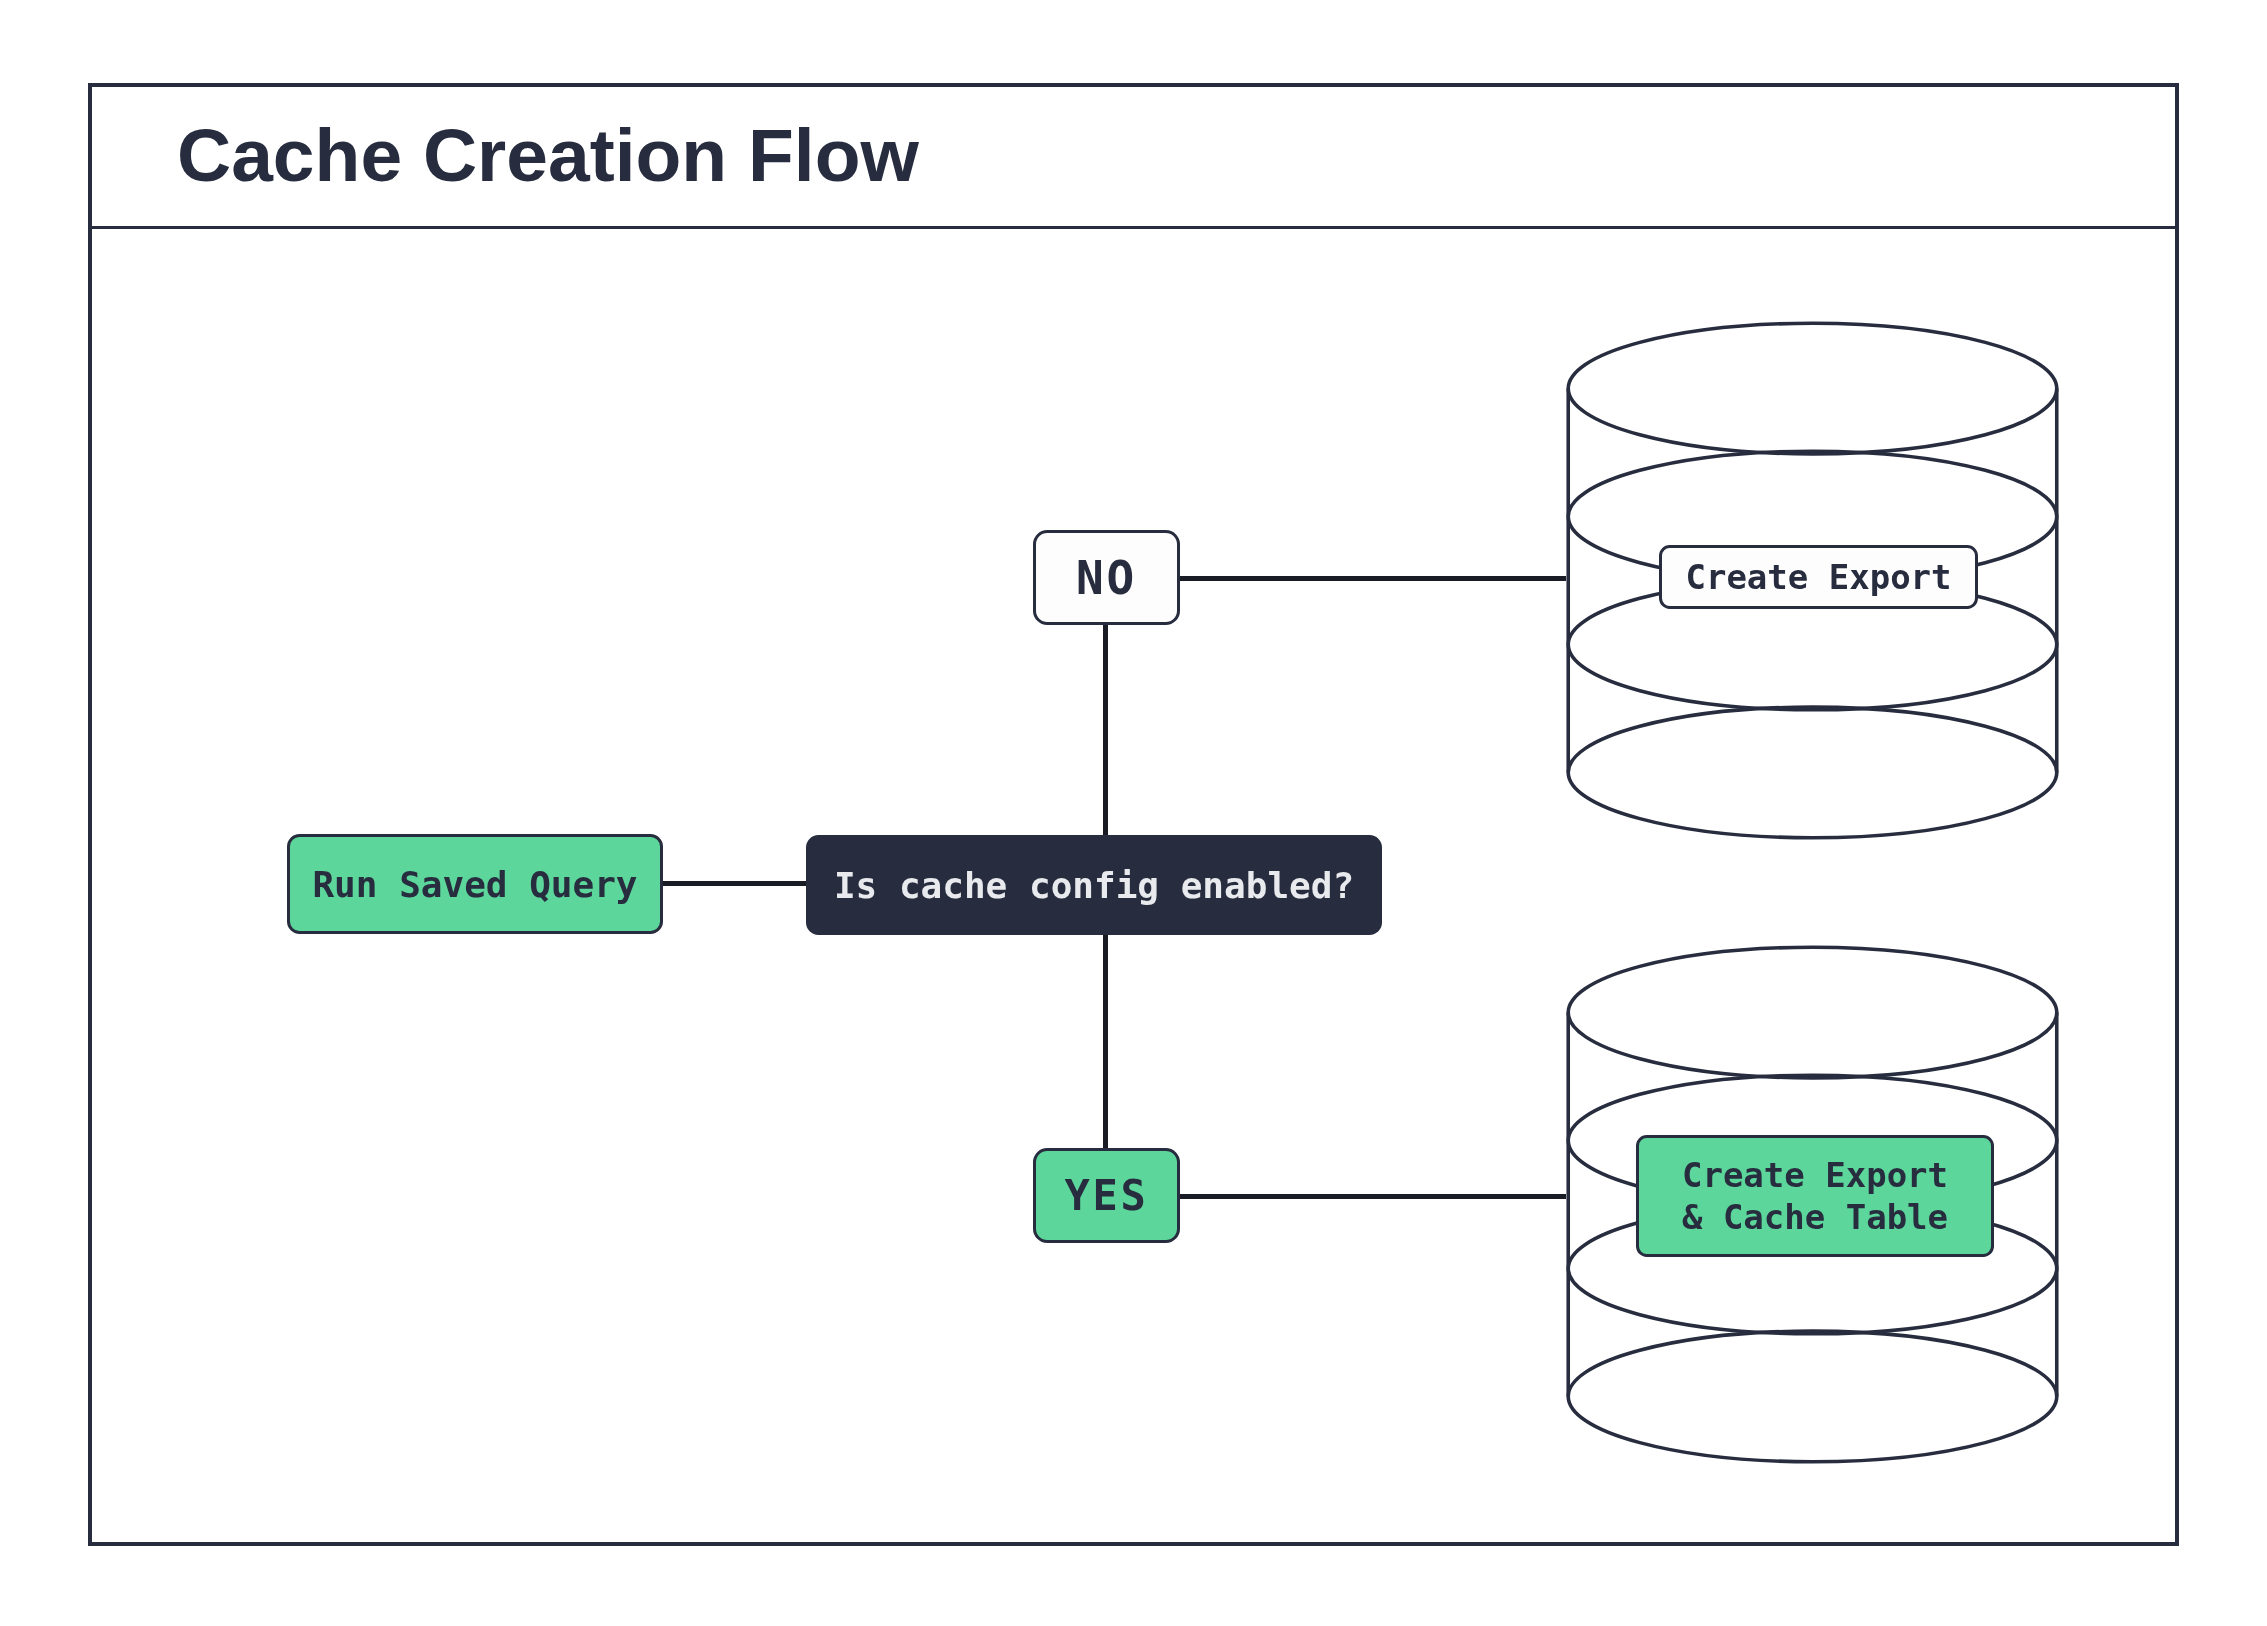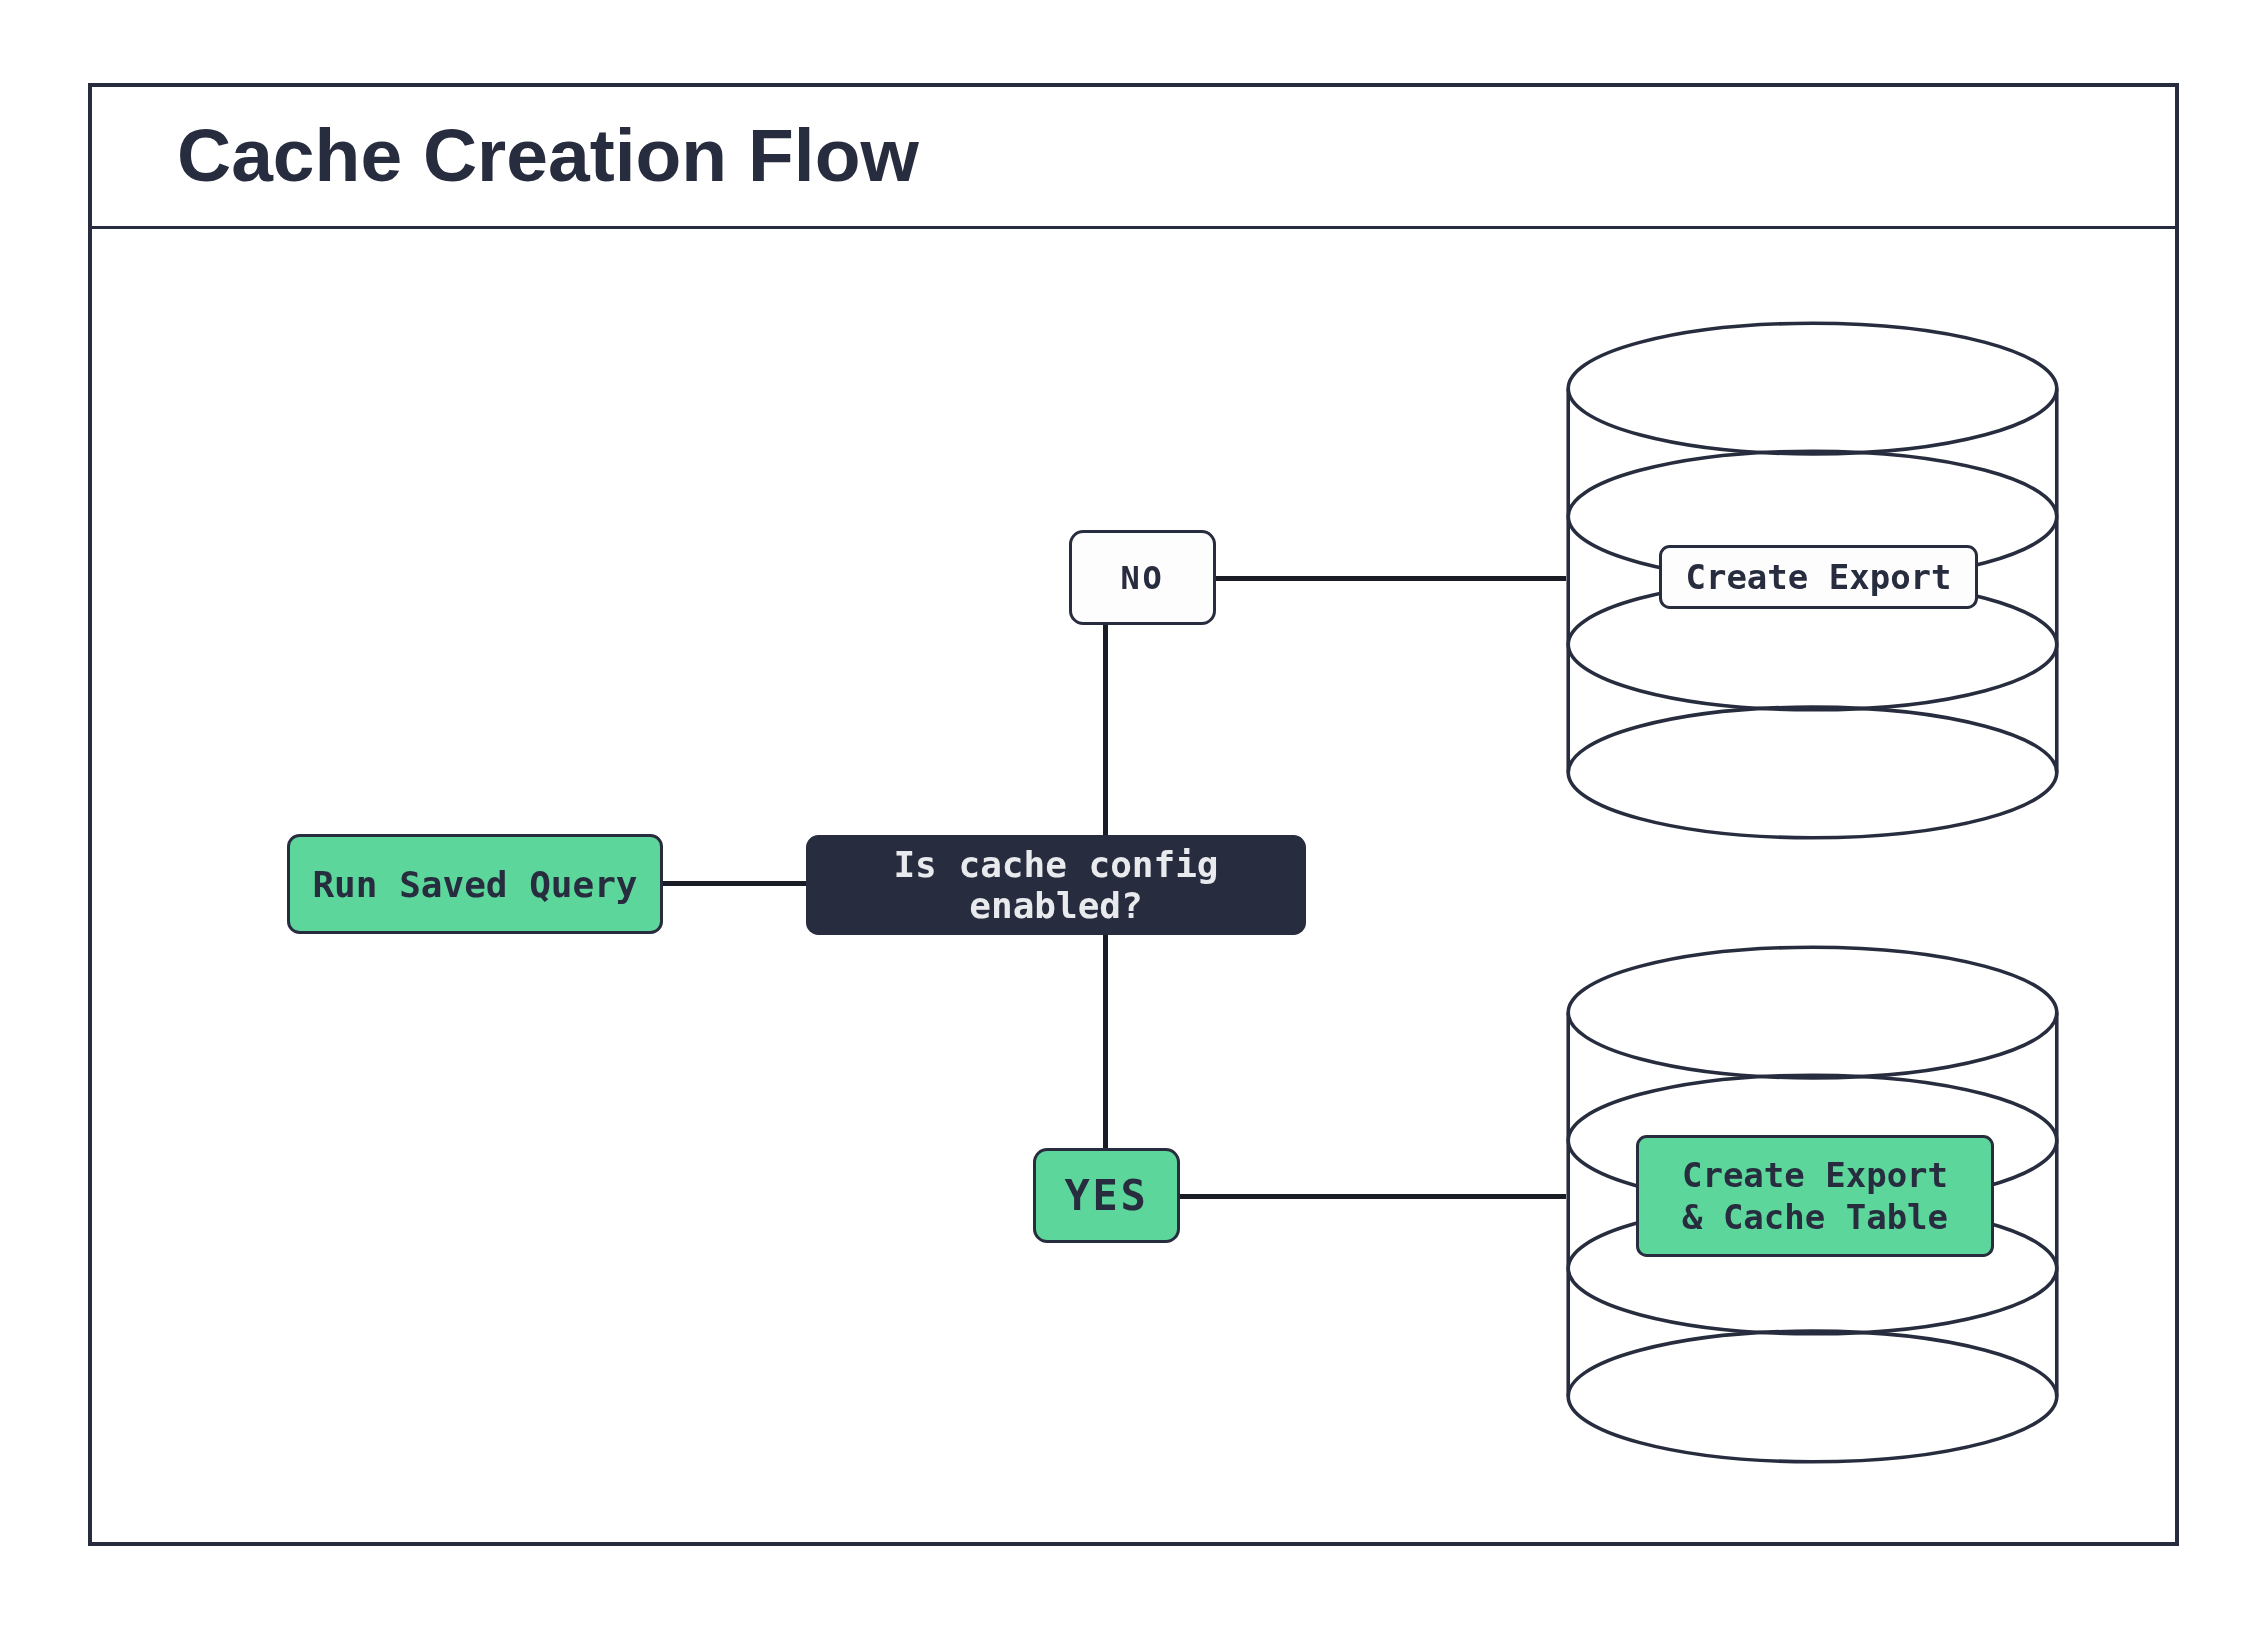"NO" #node-no { font-size: 32px -> 46px; margin-left: 36px -> none }
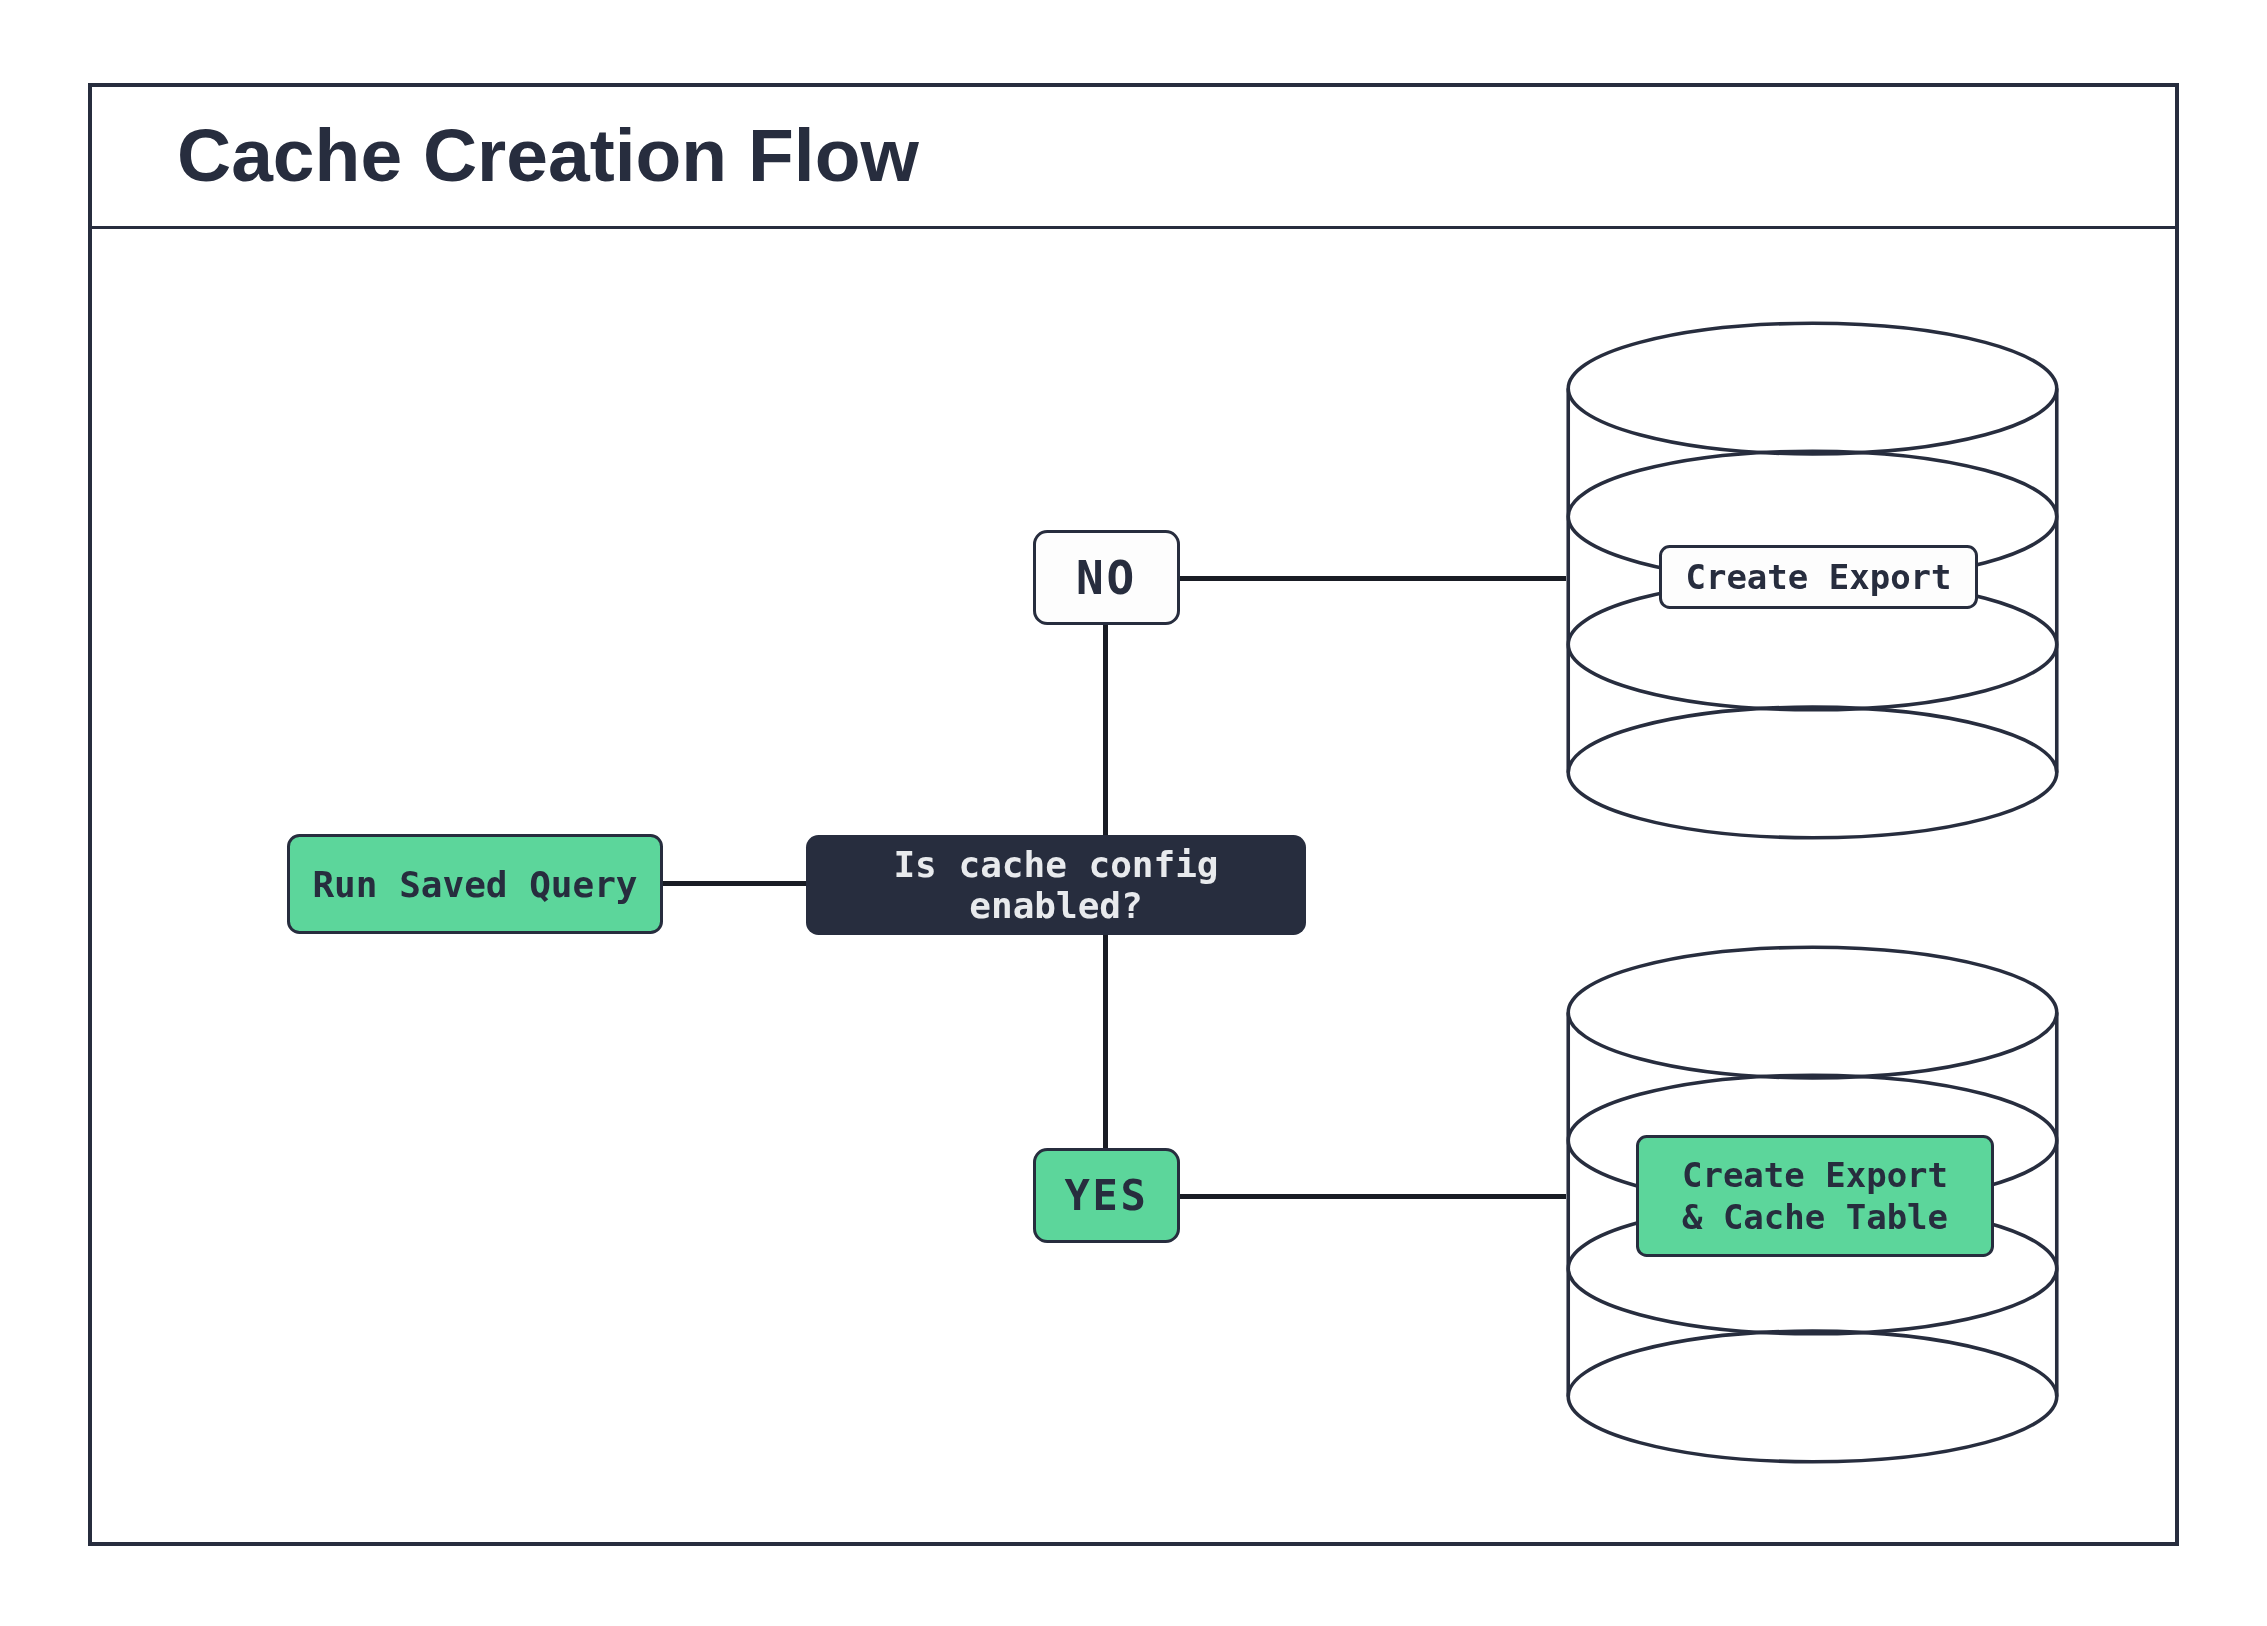"Is cache config enabled?" #node-decision { width: 500px -> 576px }
